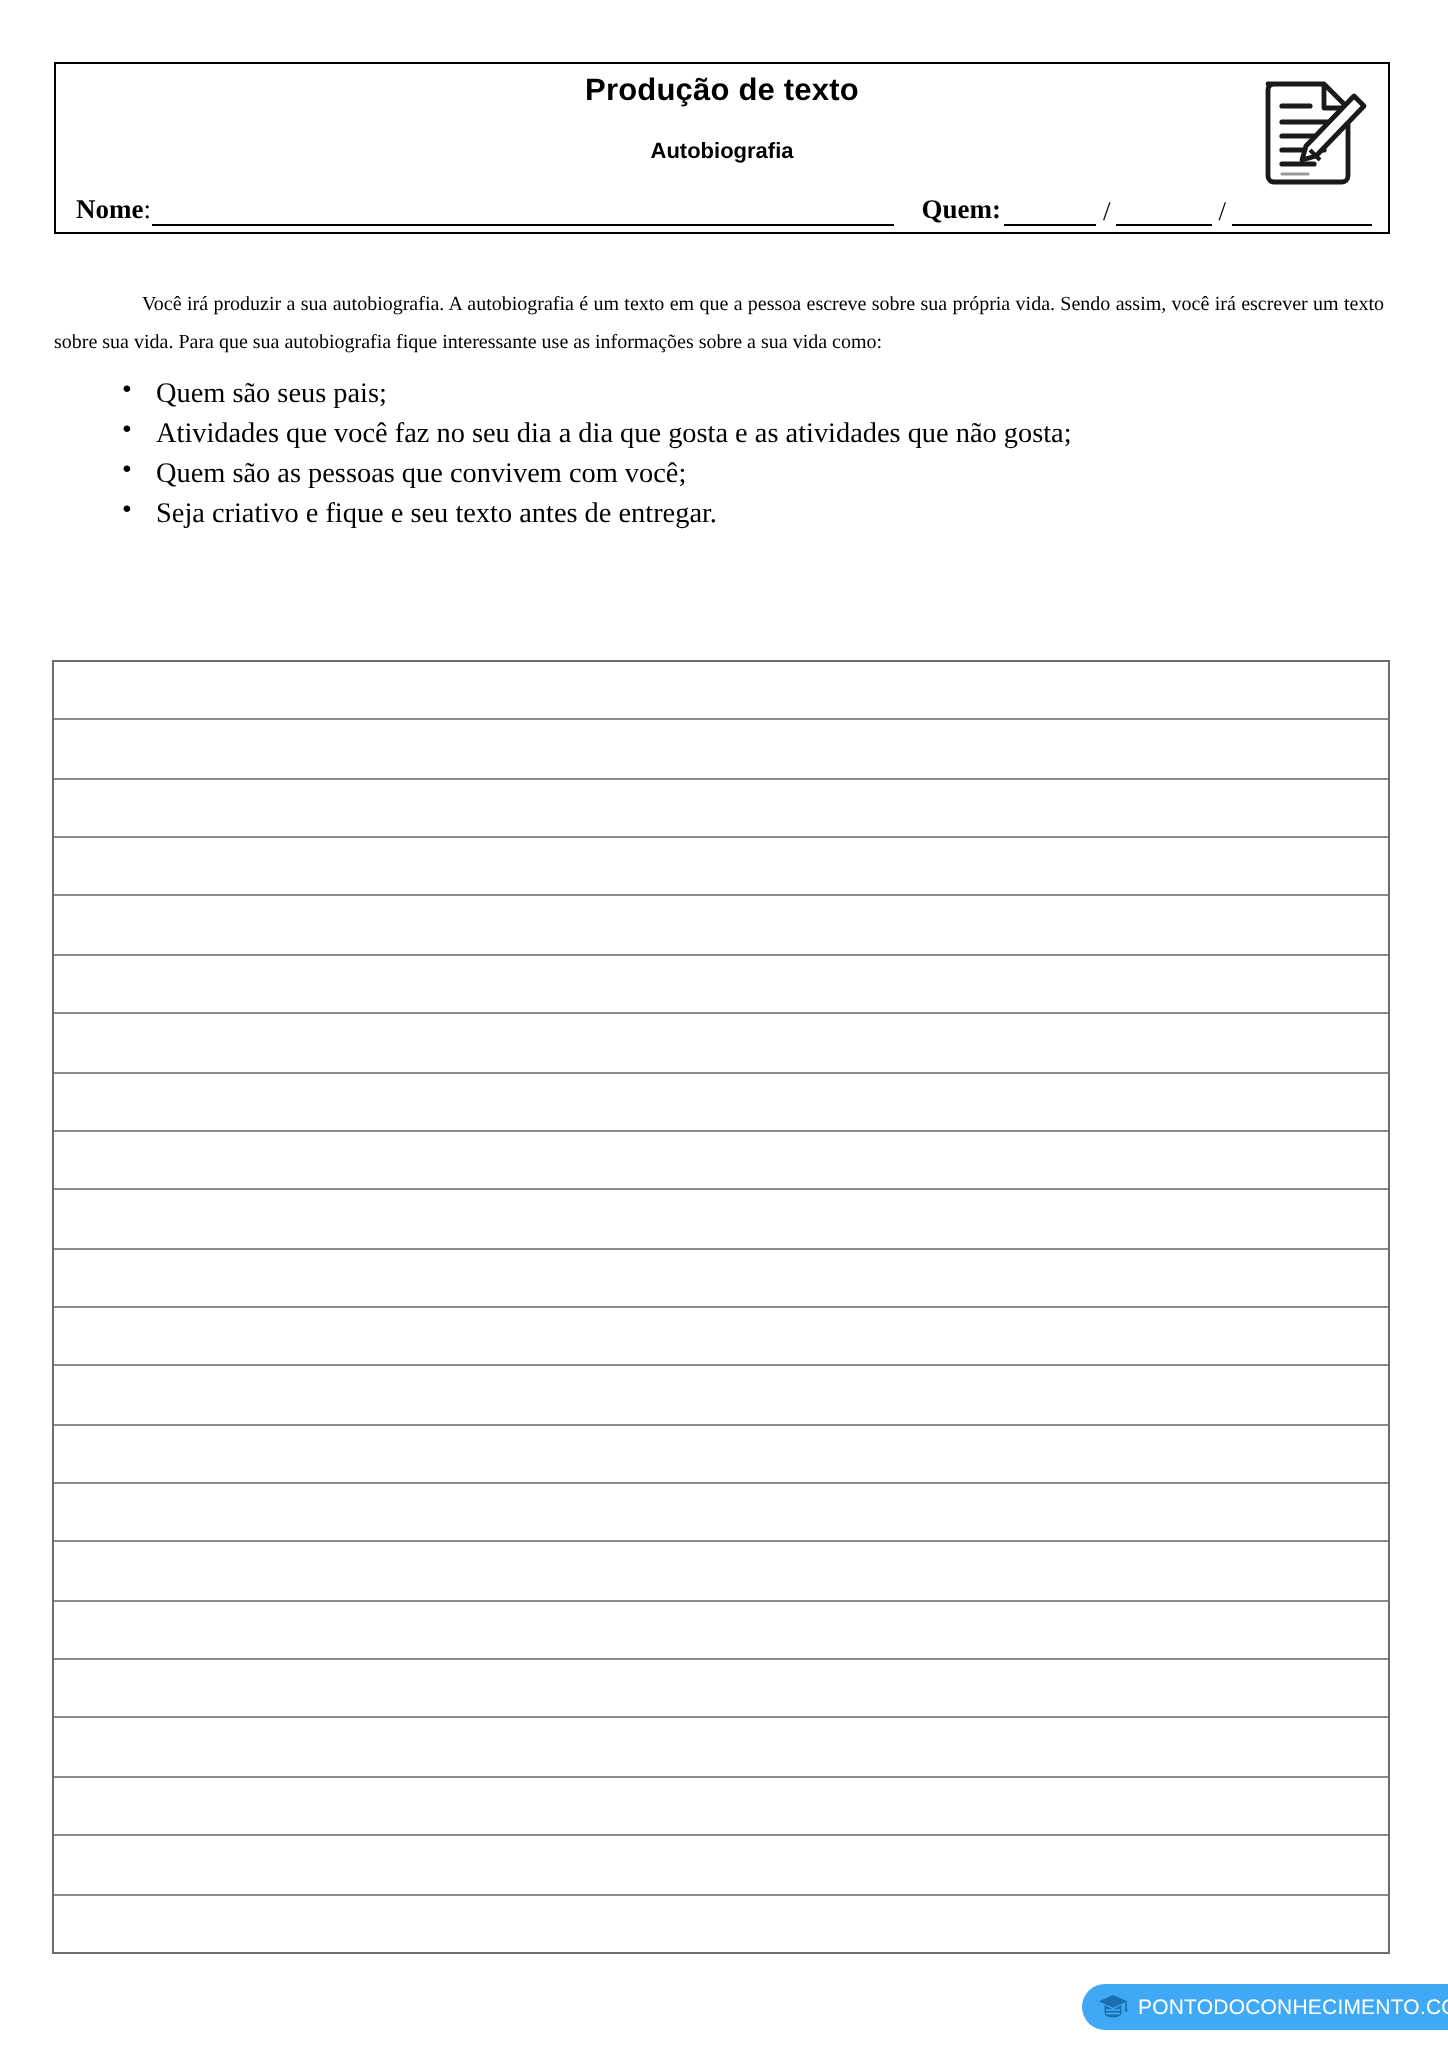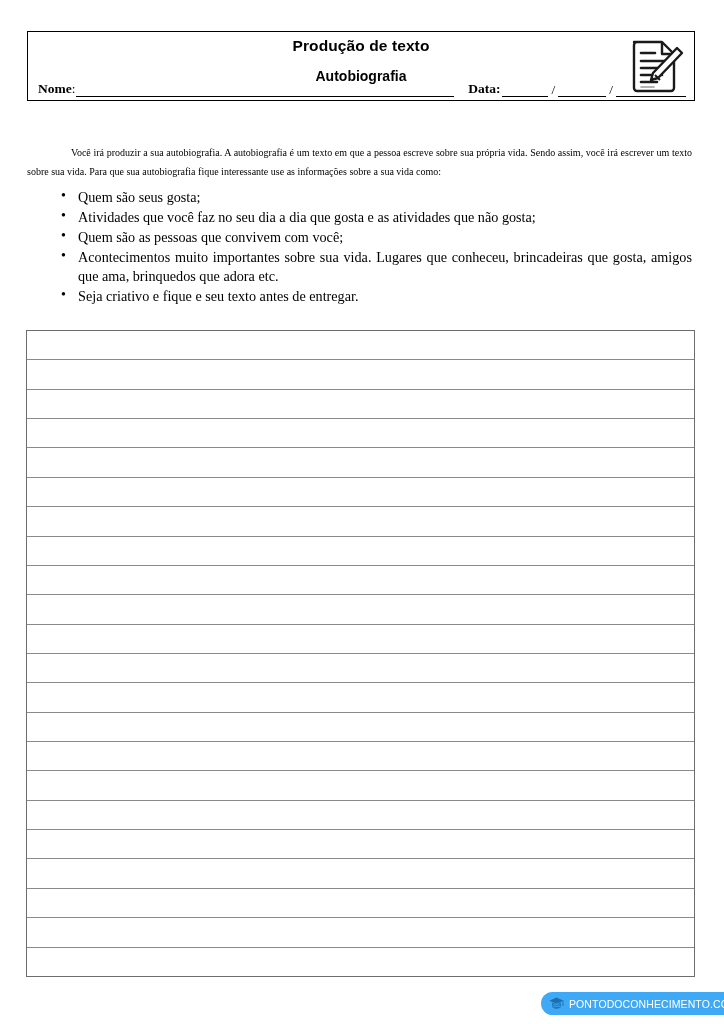"Produção de texto" .header-box { height: 70px -> 86px }
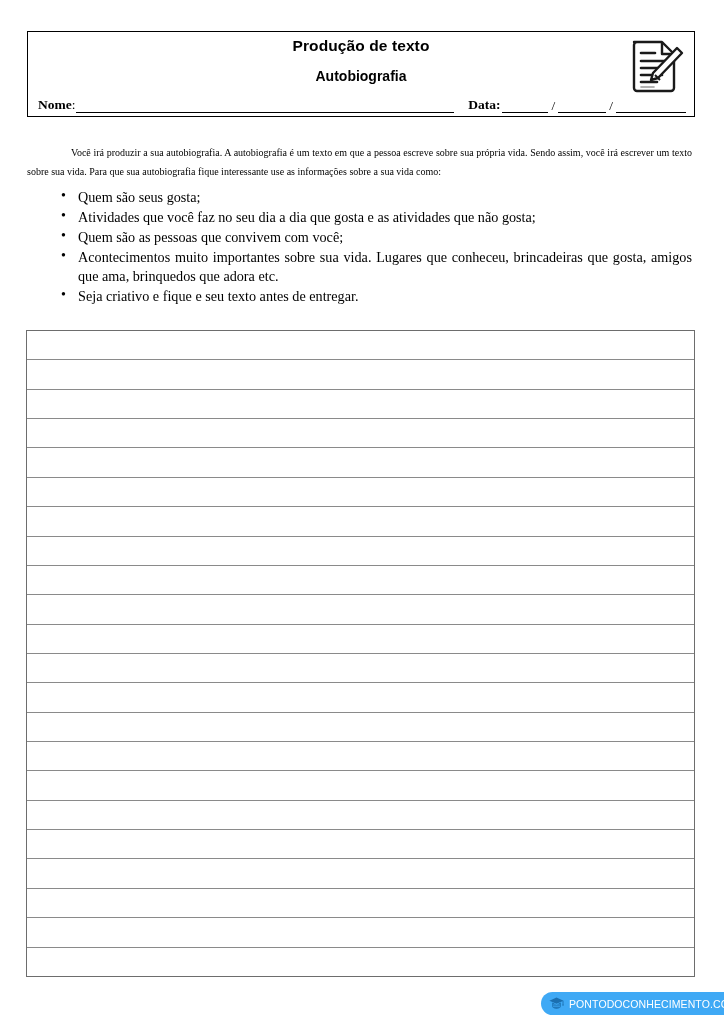"Autobiografia" .title-sub { font-size: 14px -> 11px }
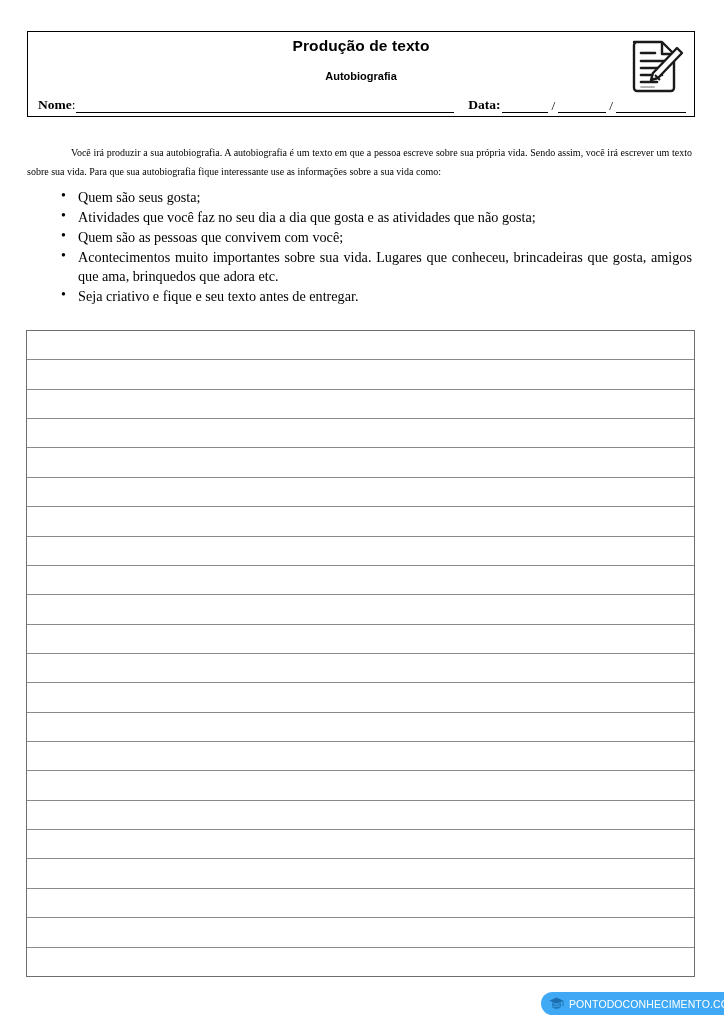"Data:" span.field-label { text: Data -> Quem }
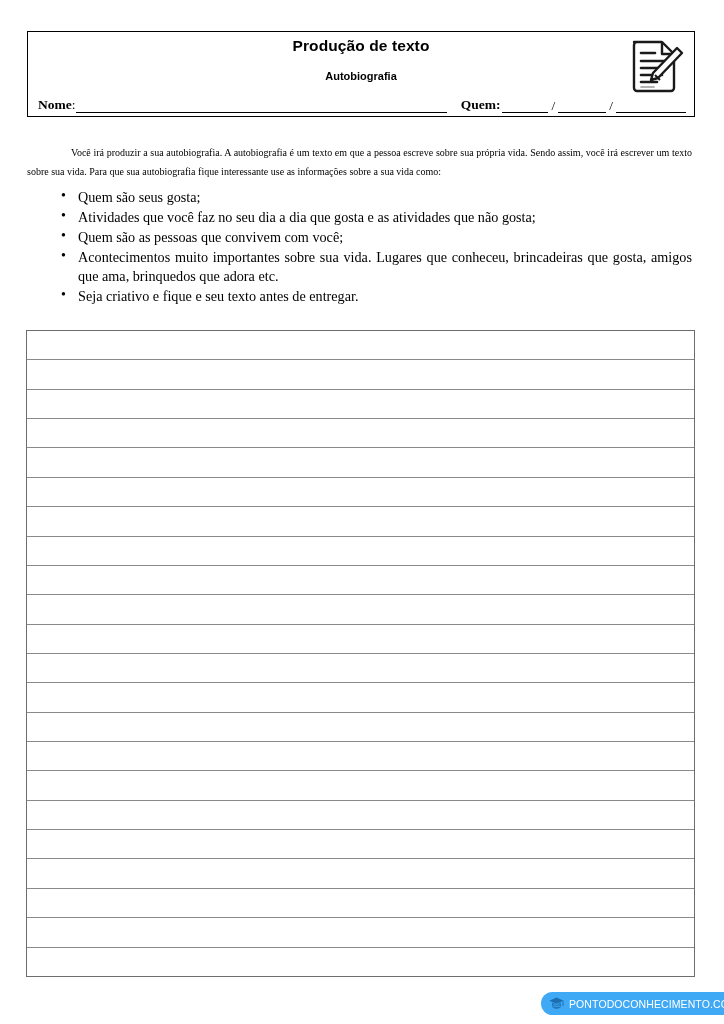"Quem são seus gosta;" li { text: gosta -> pais }
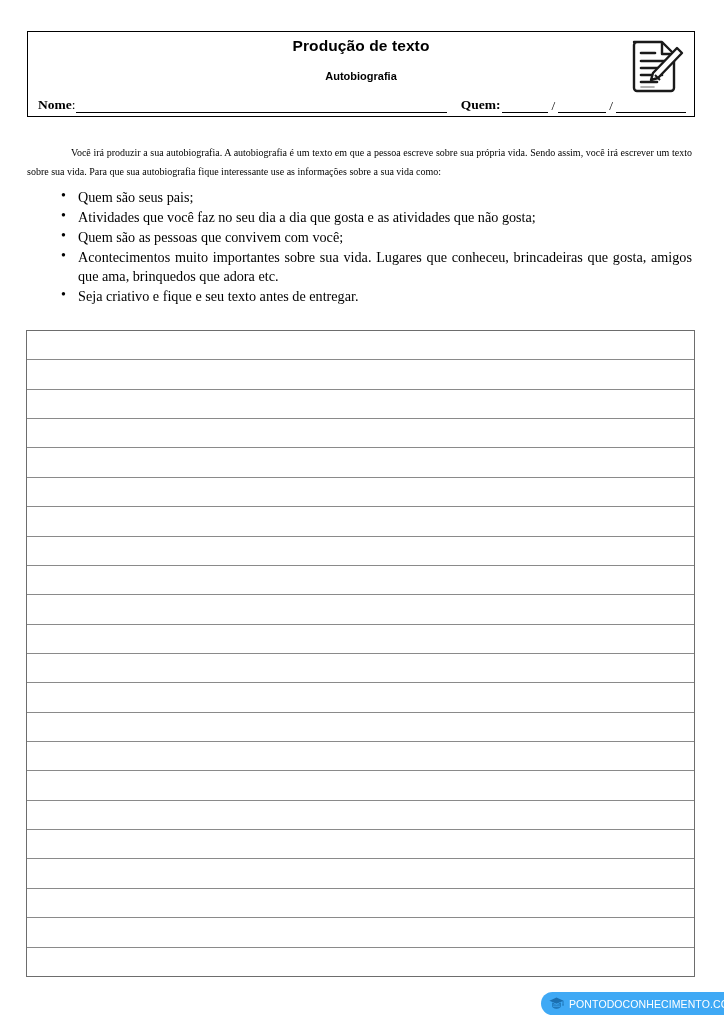"Acontecimentos muito importantes sobre" li { html: <li>Acontecimentos muito importantes sobre sua vida. Lugares que conheceu, brincadeiras que gosta, amigos que ama, brinquedos que adora etc.</li> -> none }
